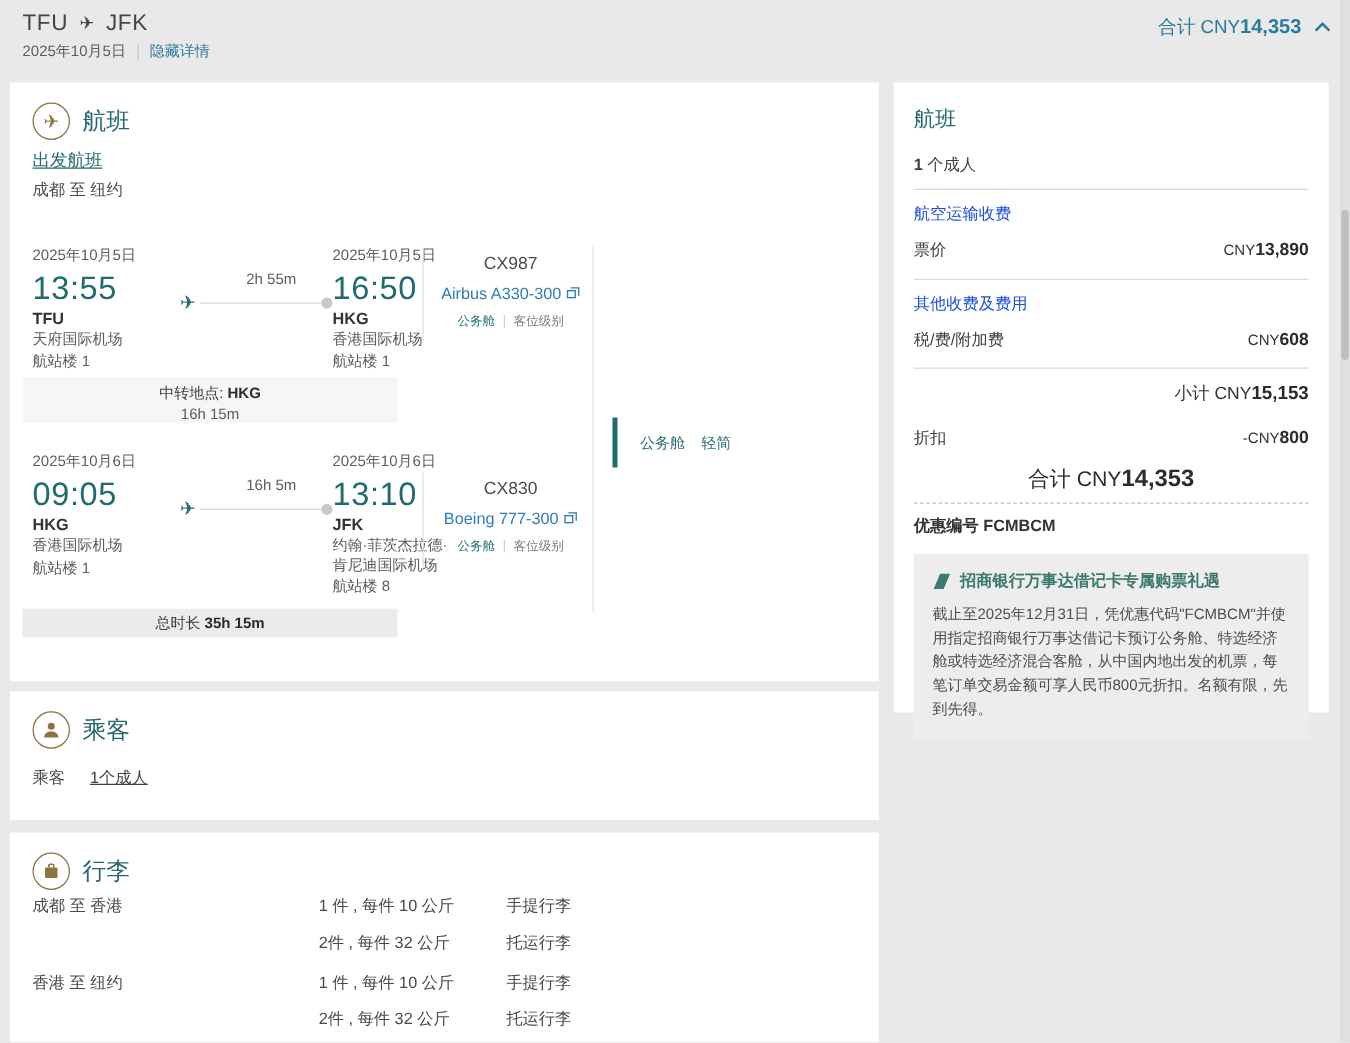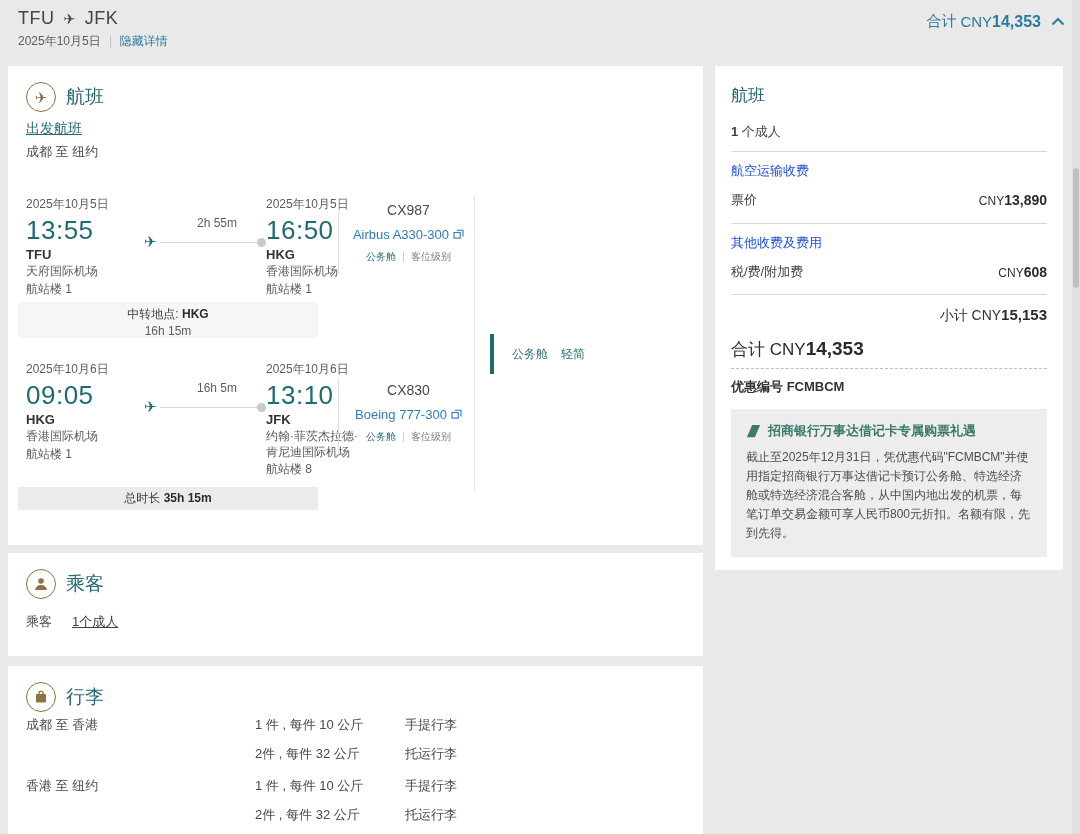"票价" .srow { align-items: center -> flex-start }
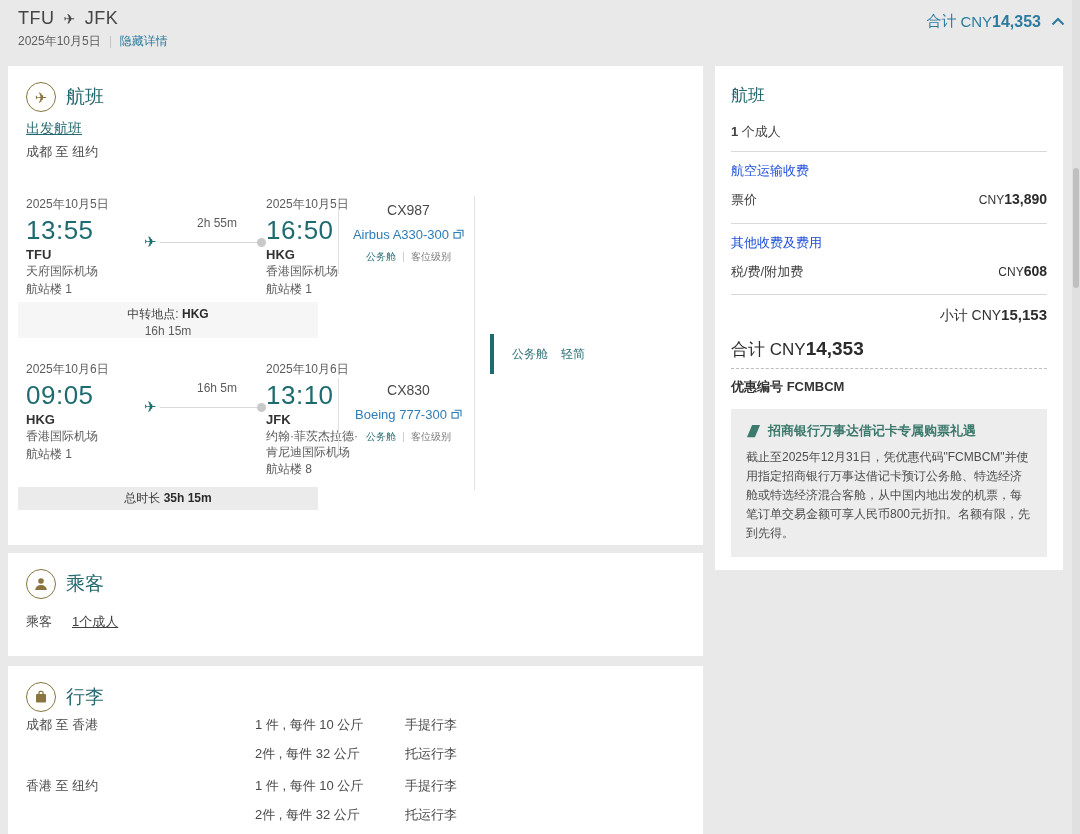"折扣" div.srow { html: none -> <div> <span>折扣</span> <span><span>-CNY</span><span>800</span></span> </div> }
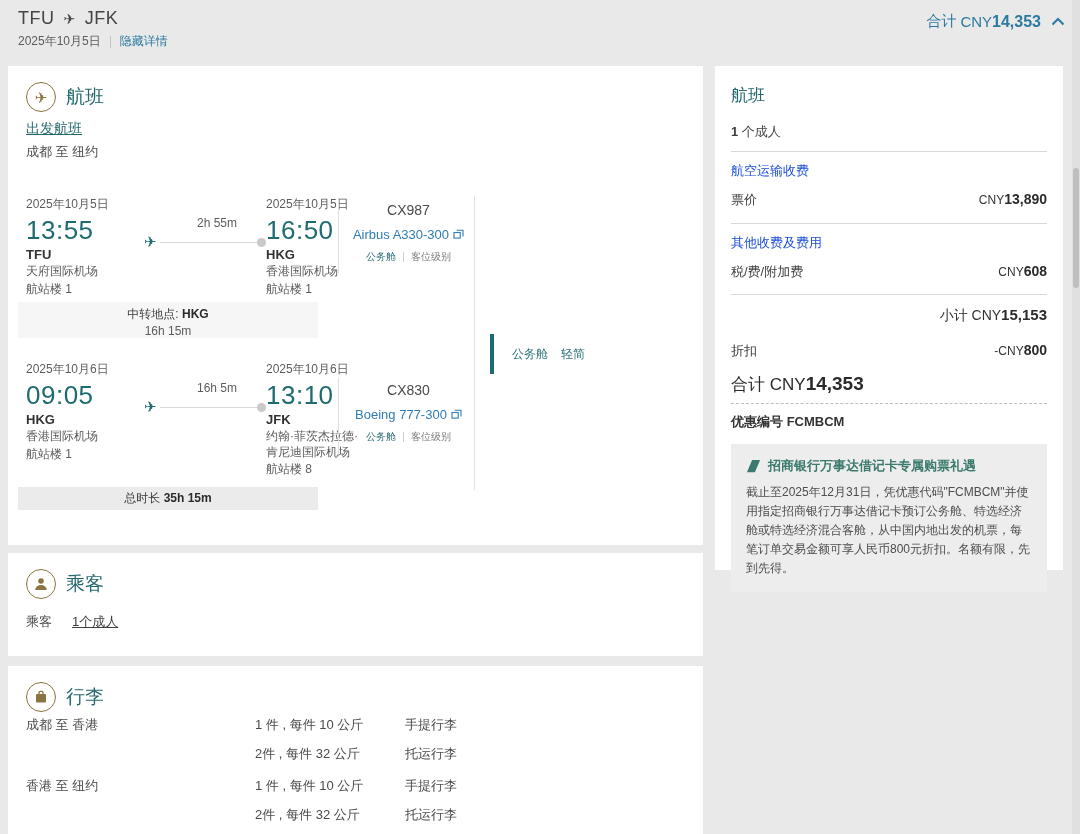"合计 CNY14,353" .grand { text-align: left -> center }
